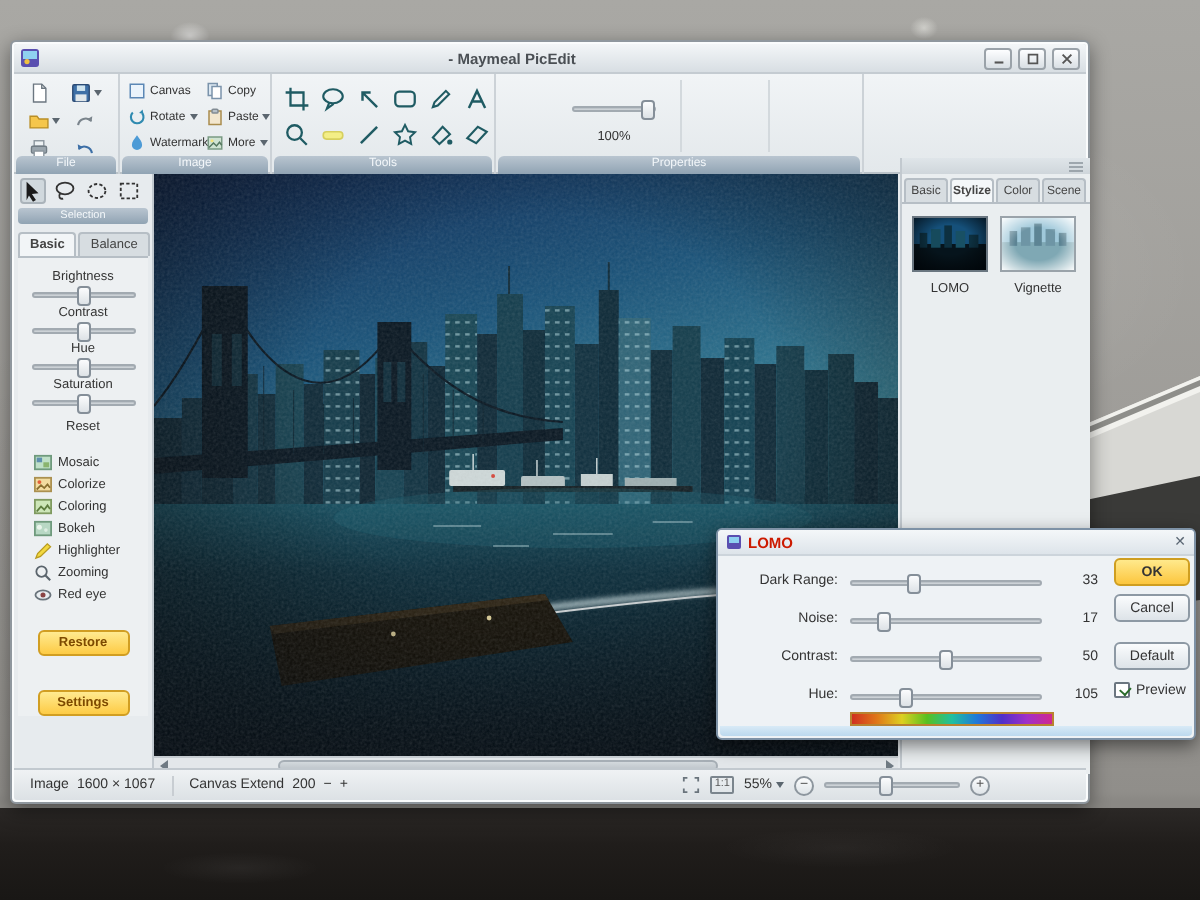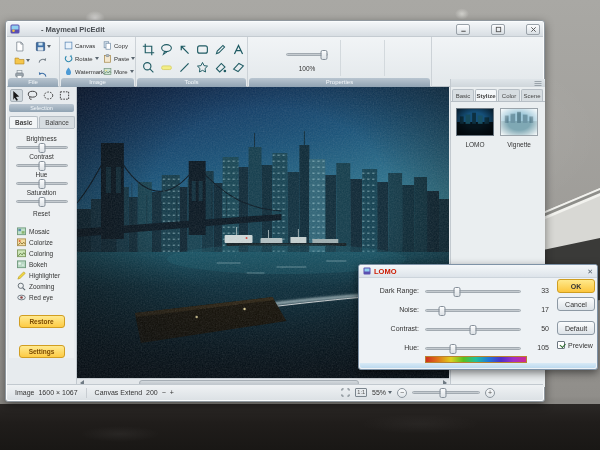"- Maymeal PicEdit" .titlebar { gap: 21px -> 3px; text-align: none -> center }
